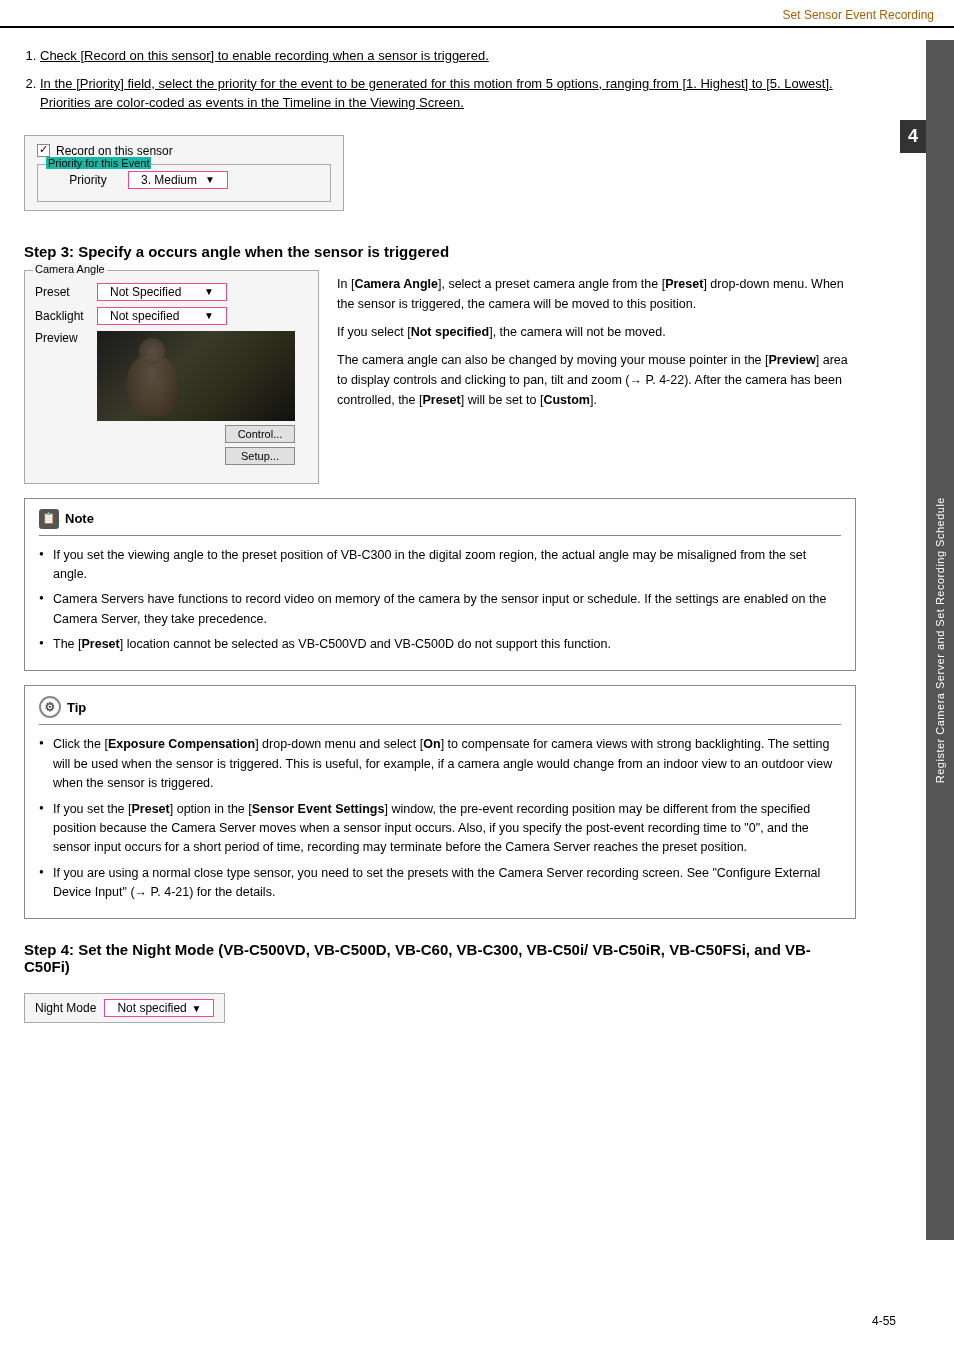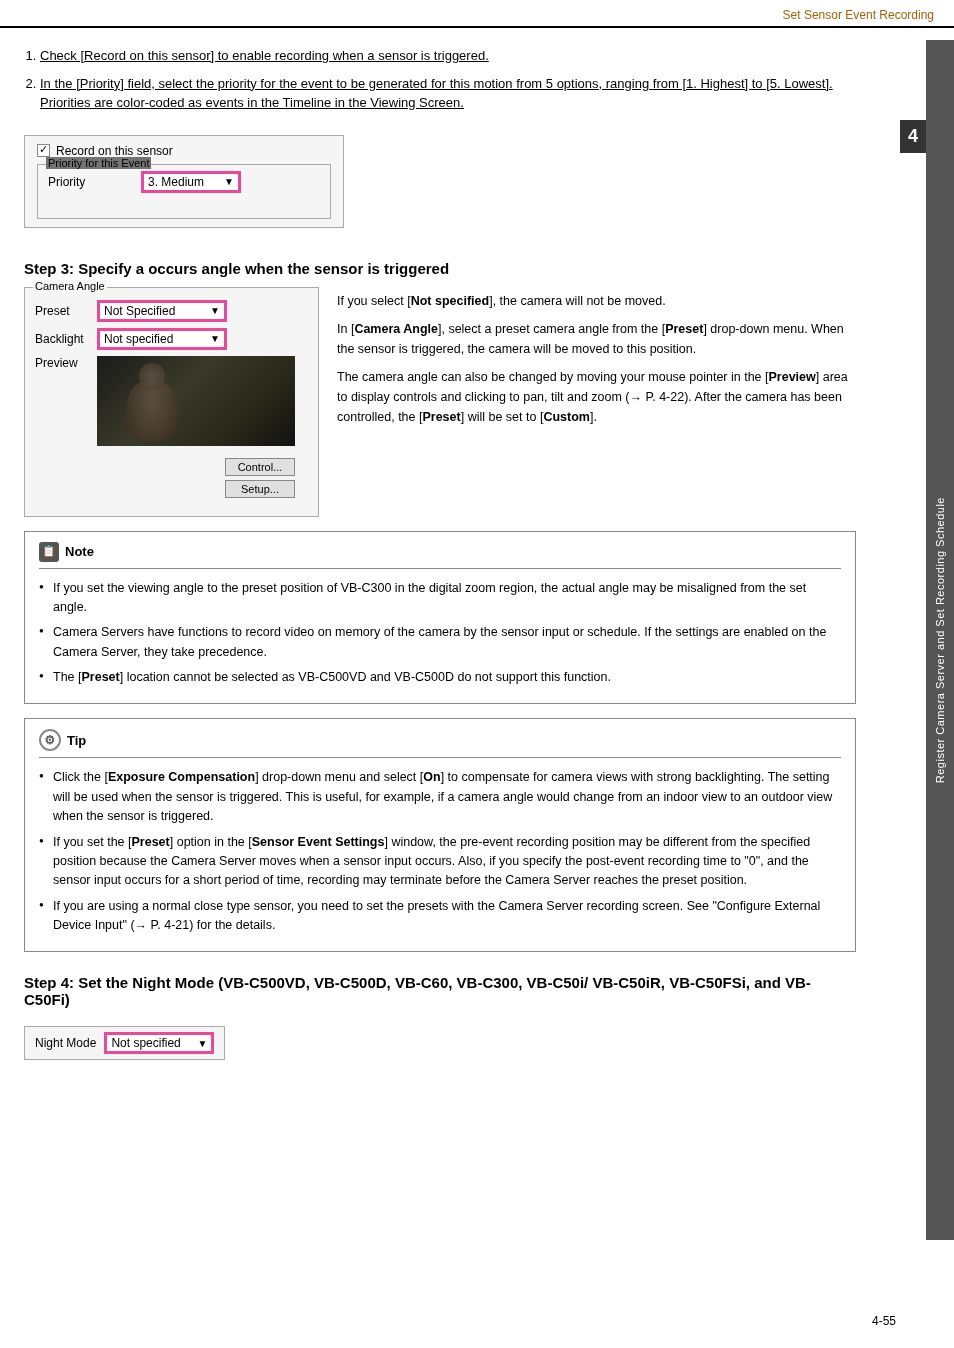"Record on this sensor" .ui-box { text-align: none -> center }
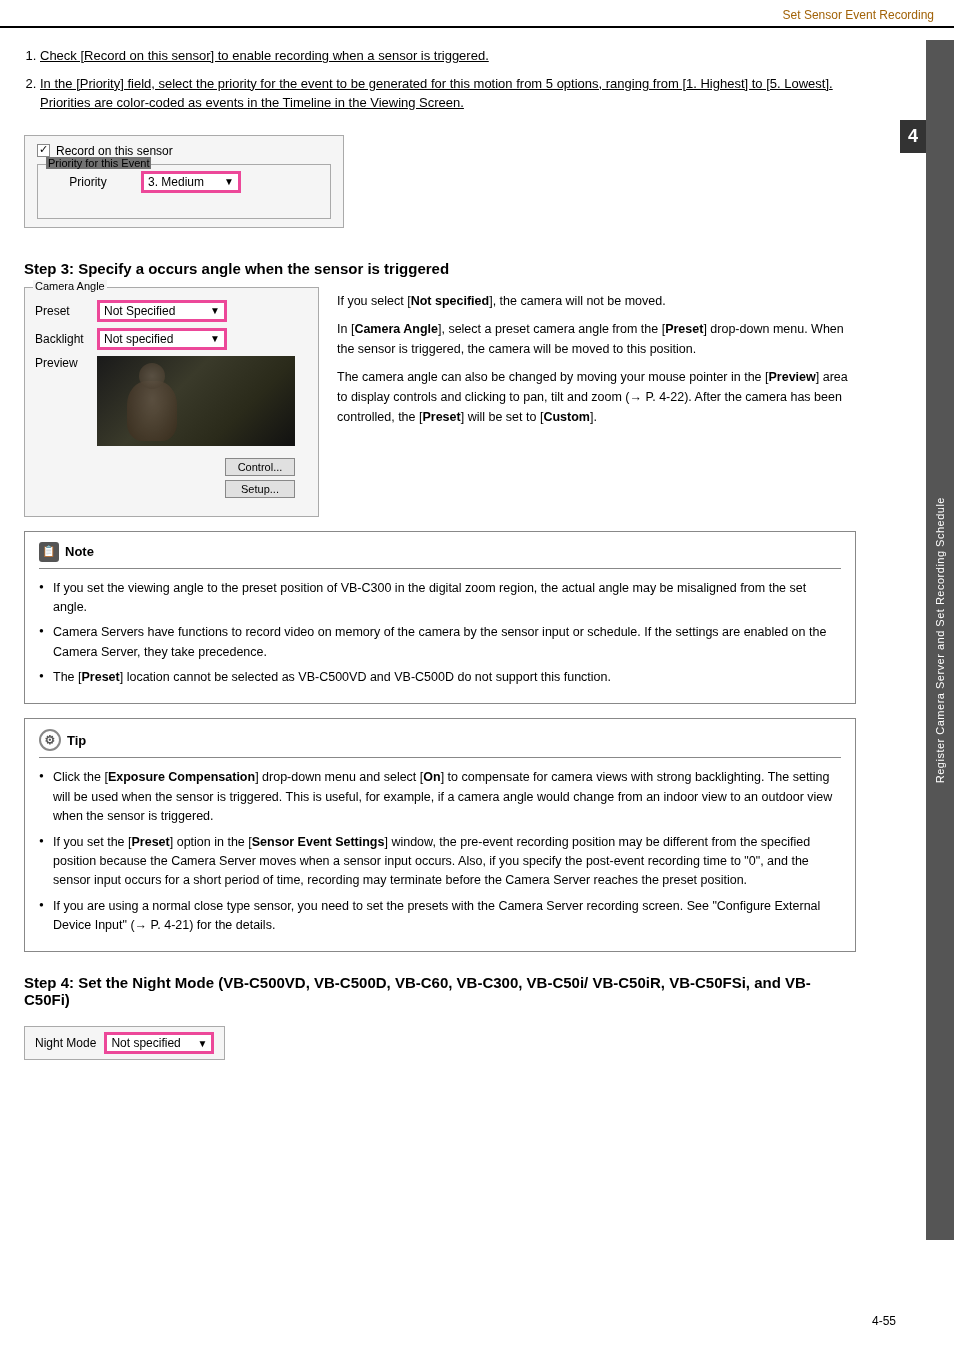"Priority for this Event" .ui-group-label { background: #737373 -> #14b8a6 }
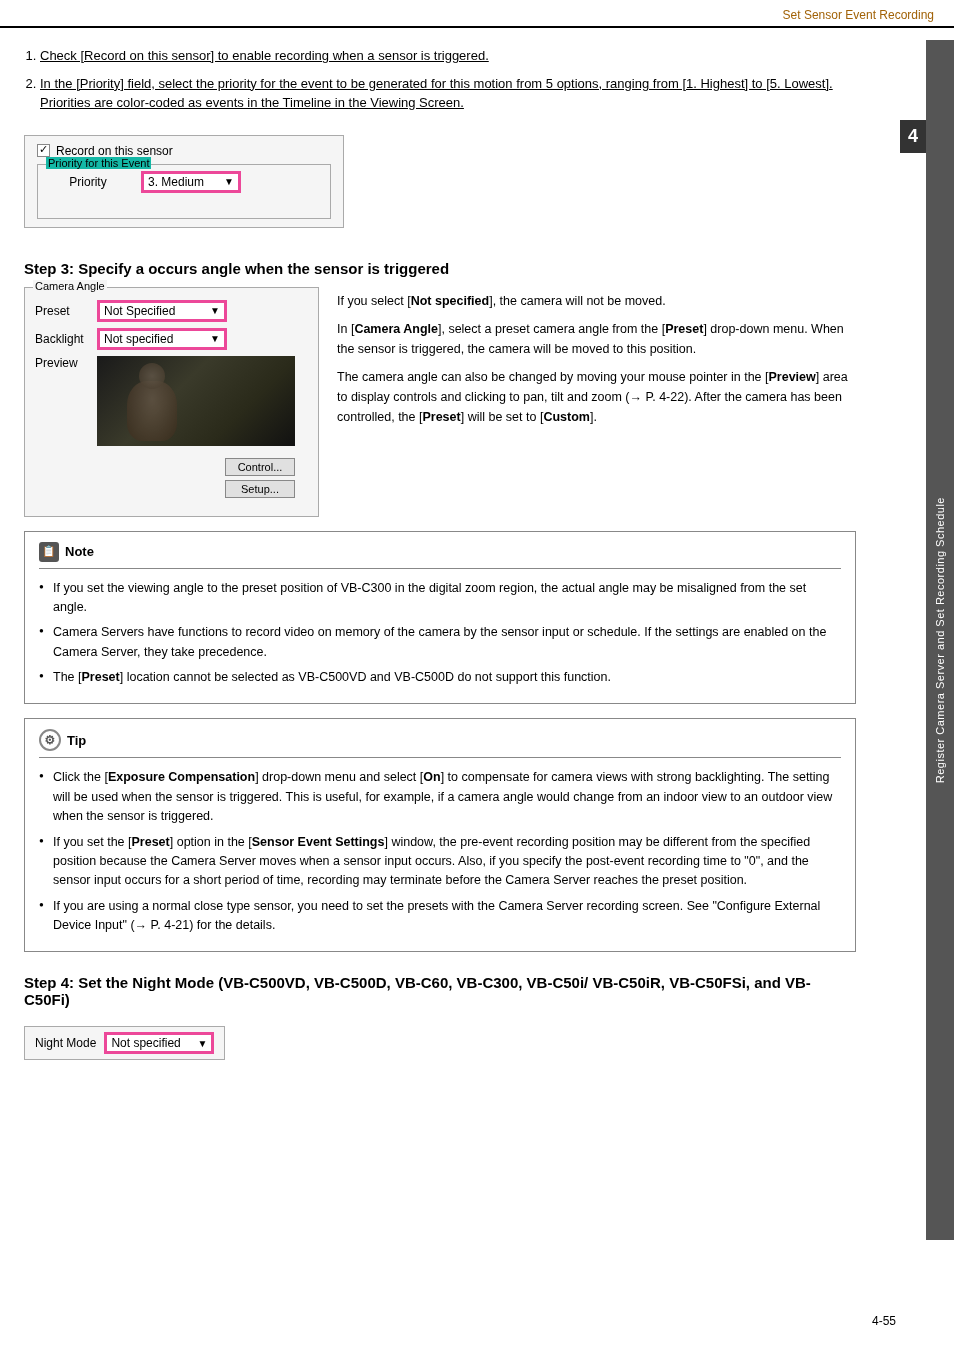"Priority" .ui-row { gap: 13px -> none; margin-bottom: 17px -> 4px }
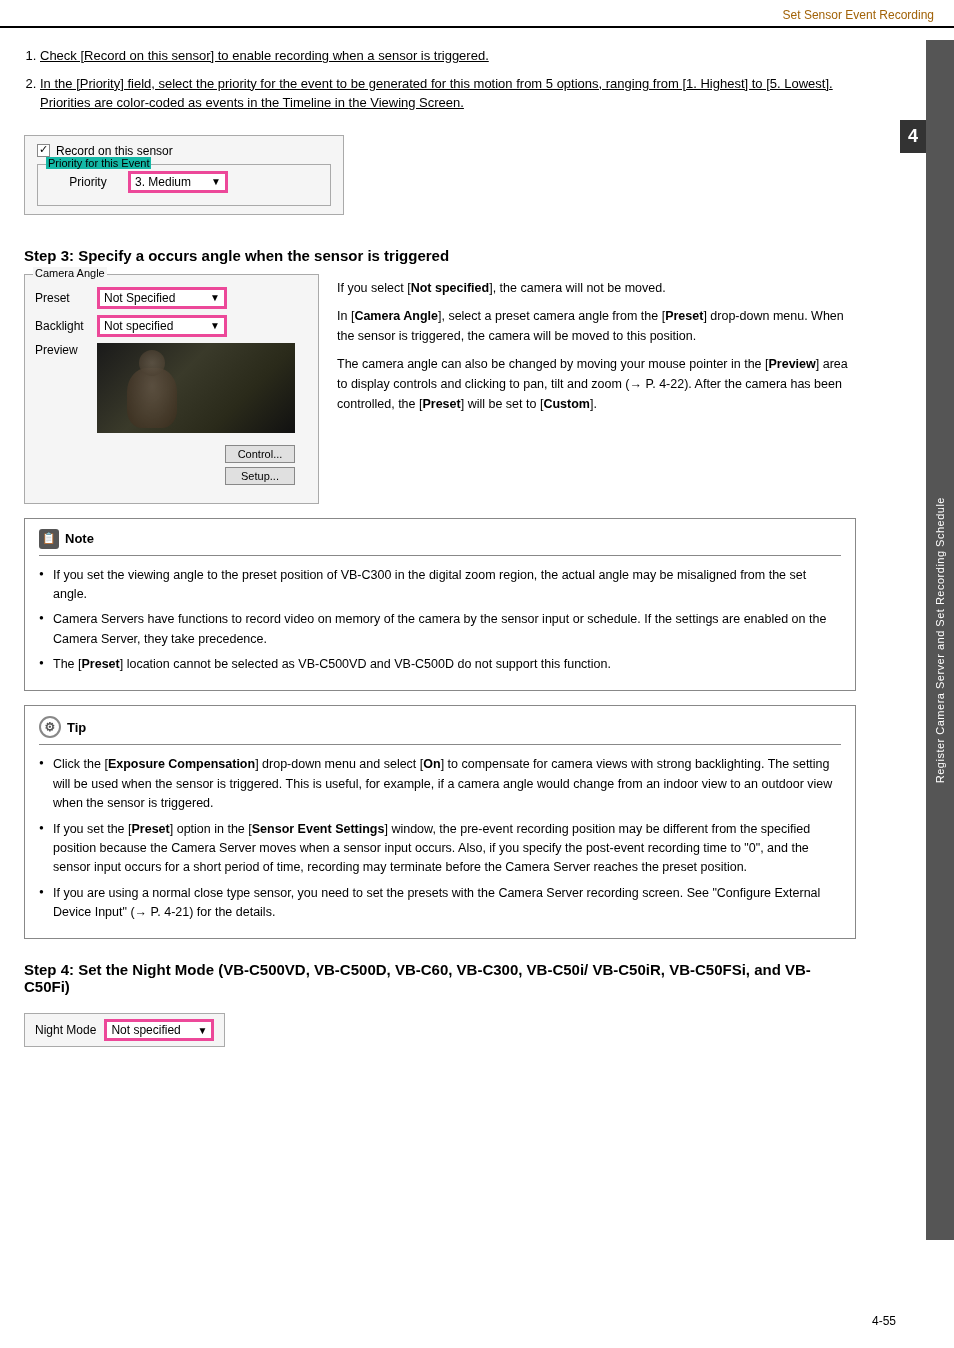"3. Medium" .ui-select { border: 3px solid #ec4899 -> 1px solid #ec4899; padding: 1px 4px -> 1px 12px }
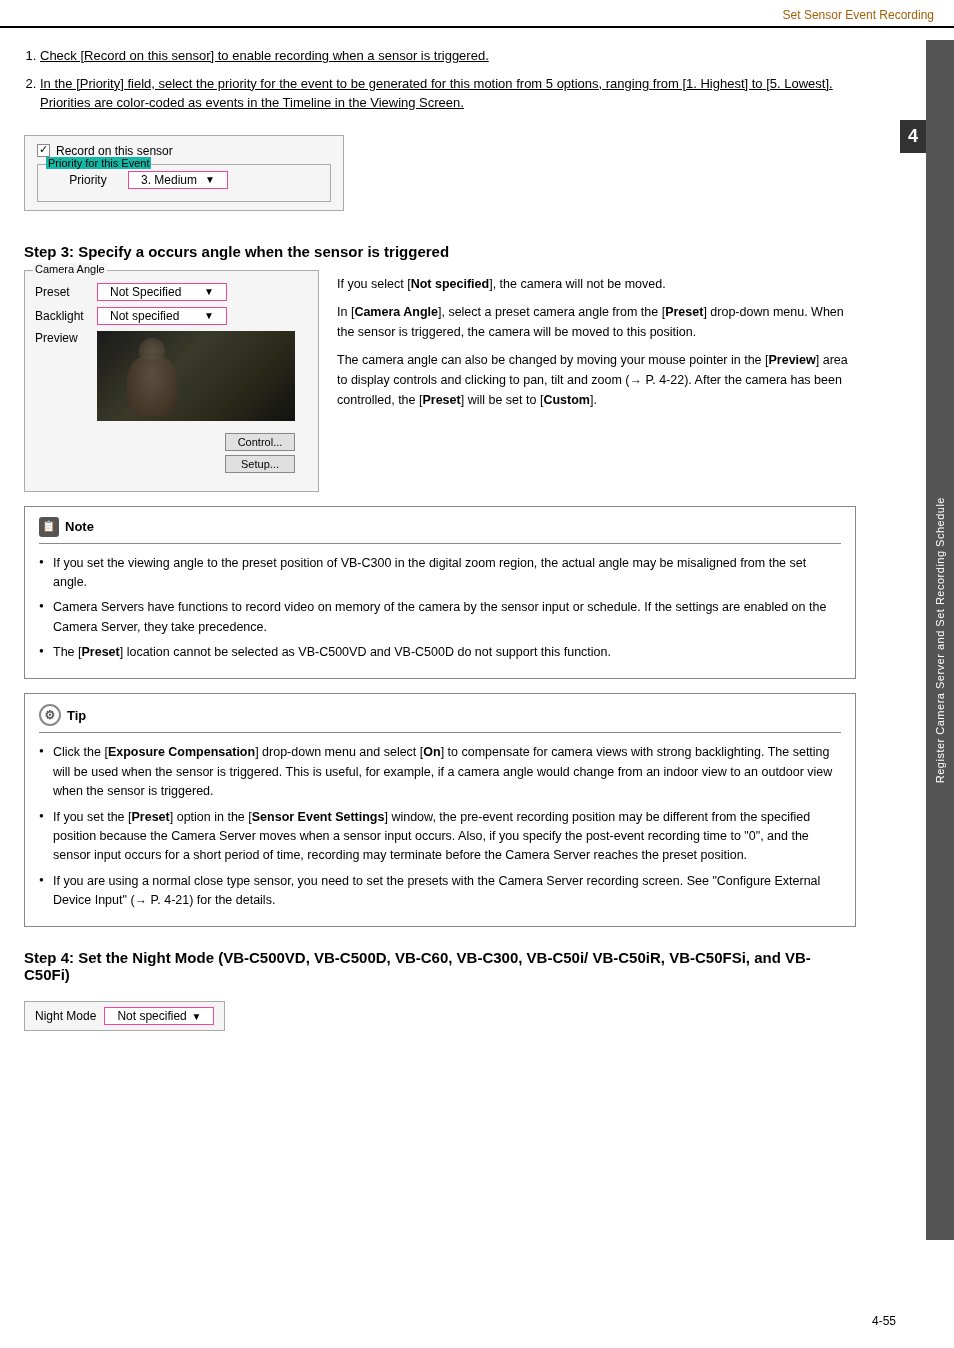"If you select [Not specified]," p { order: before "In [Camera Angle], select a" -> after "In [Camera Angle], select a" }
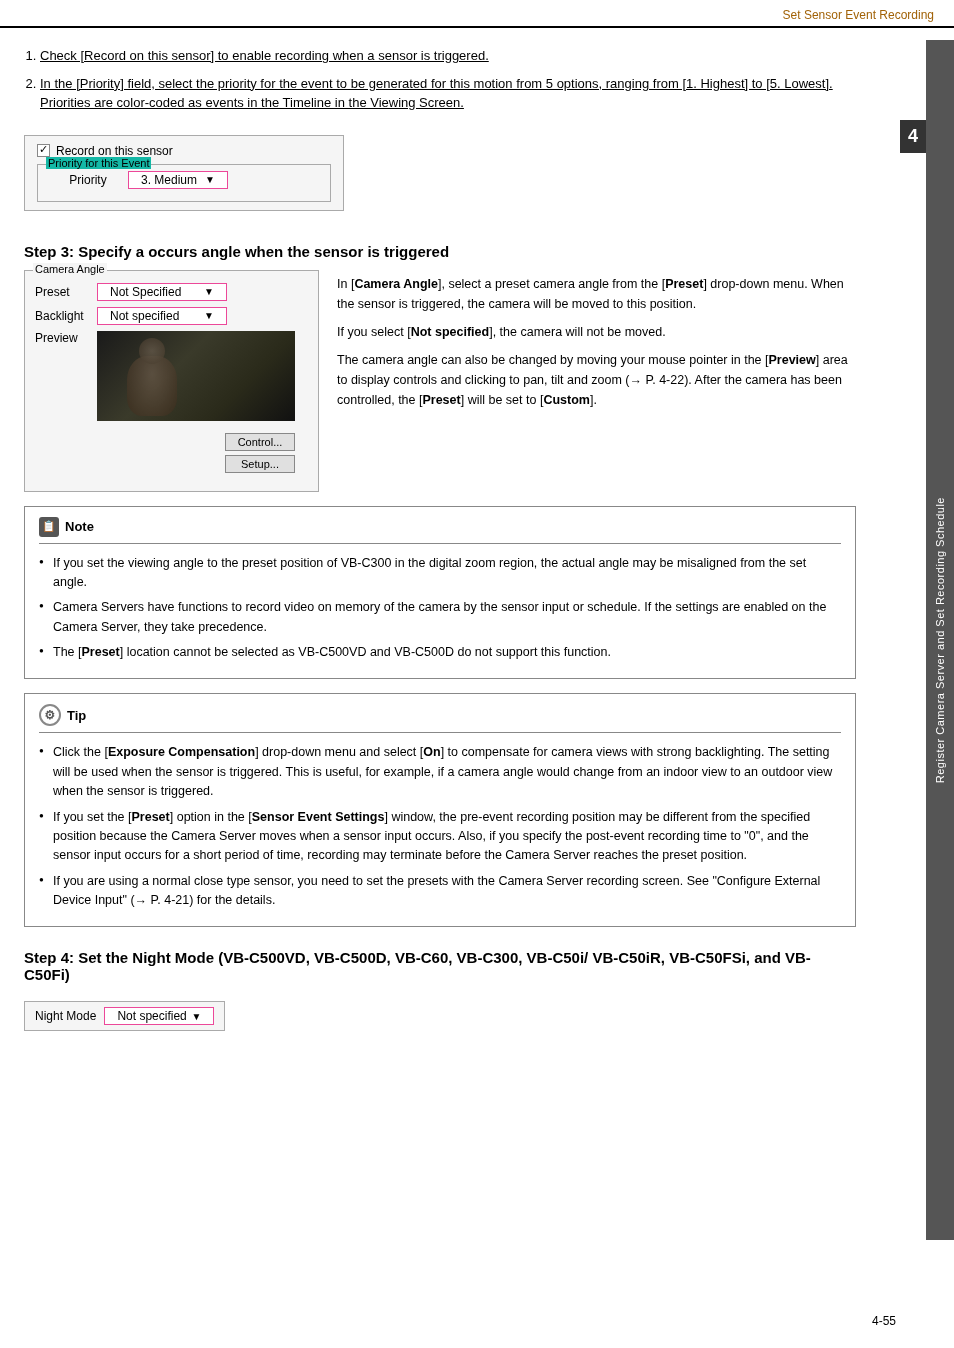"Control..." div { gap: 8px -> 0 }
